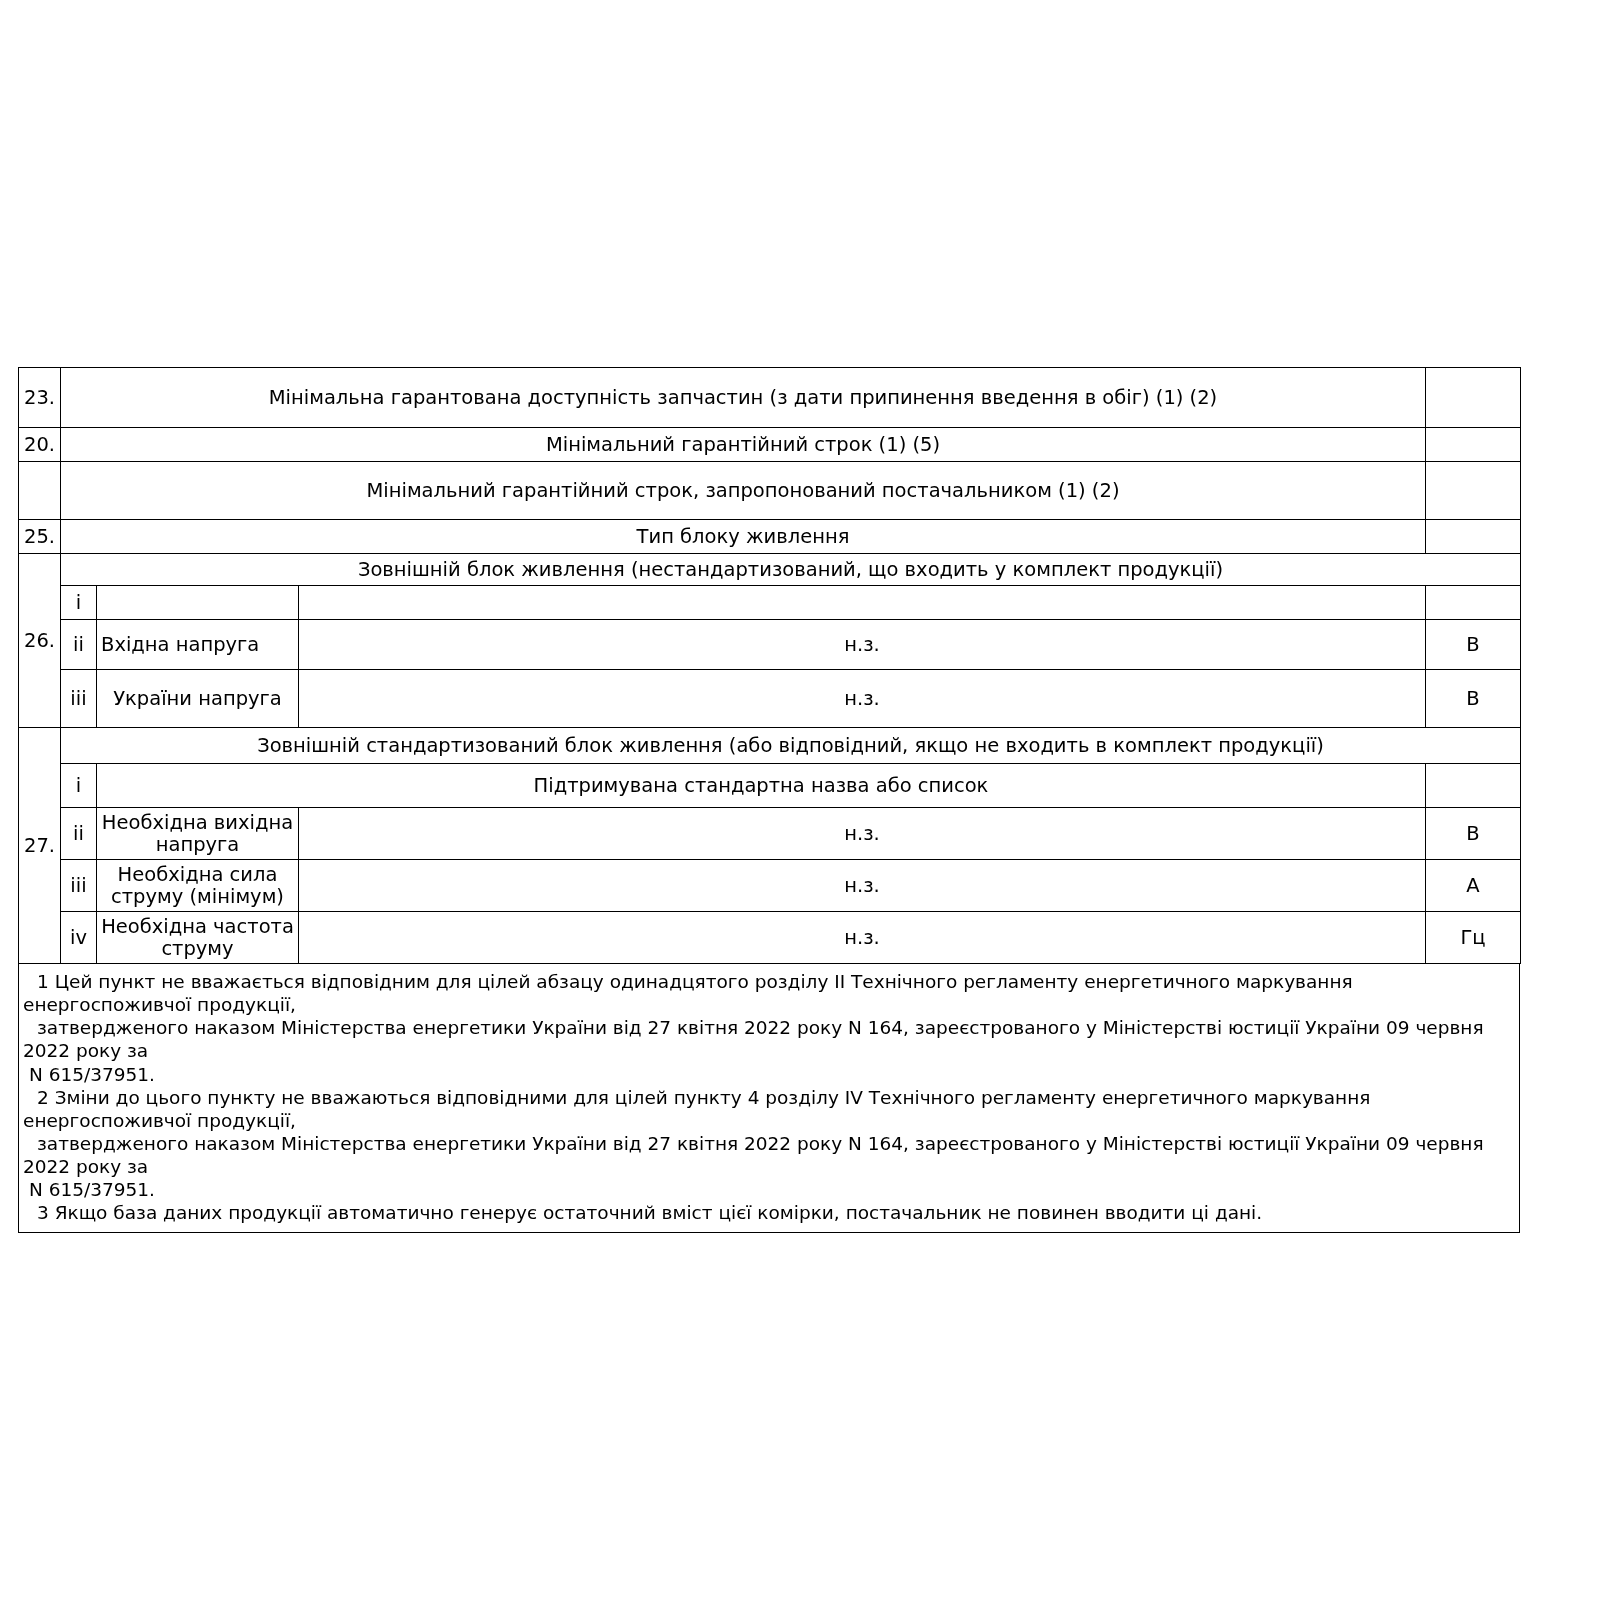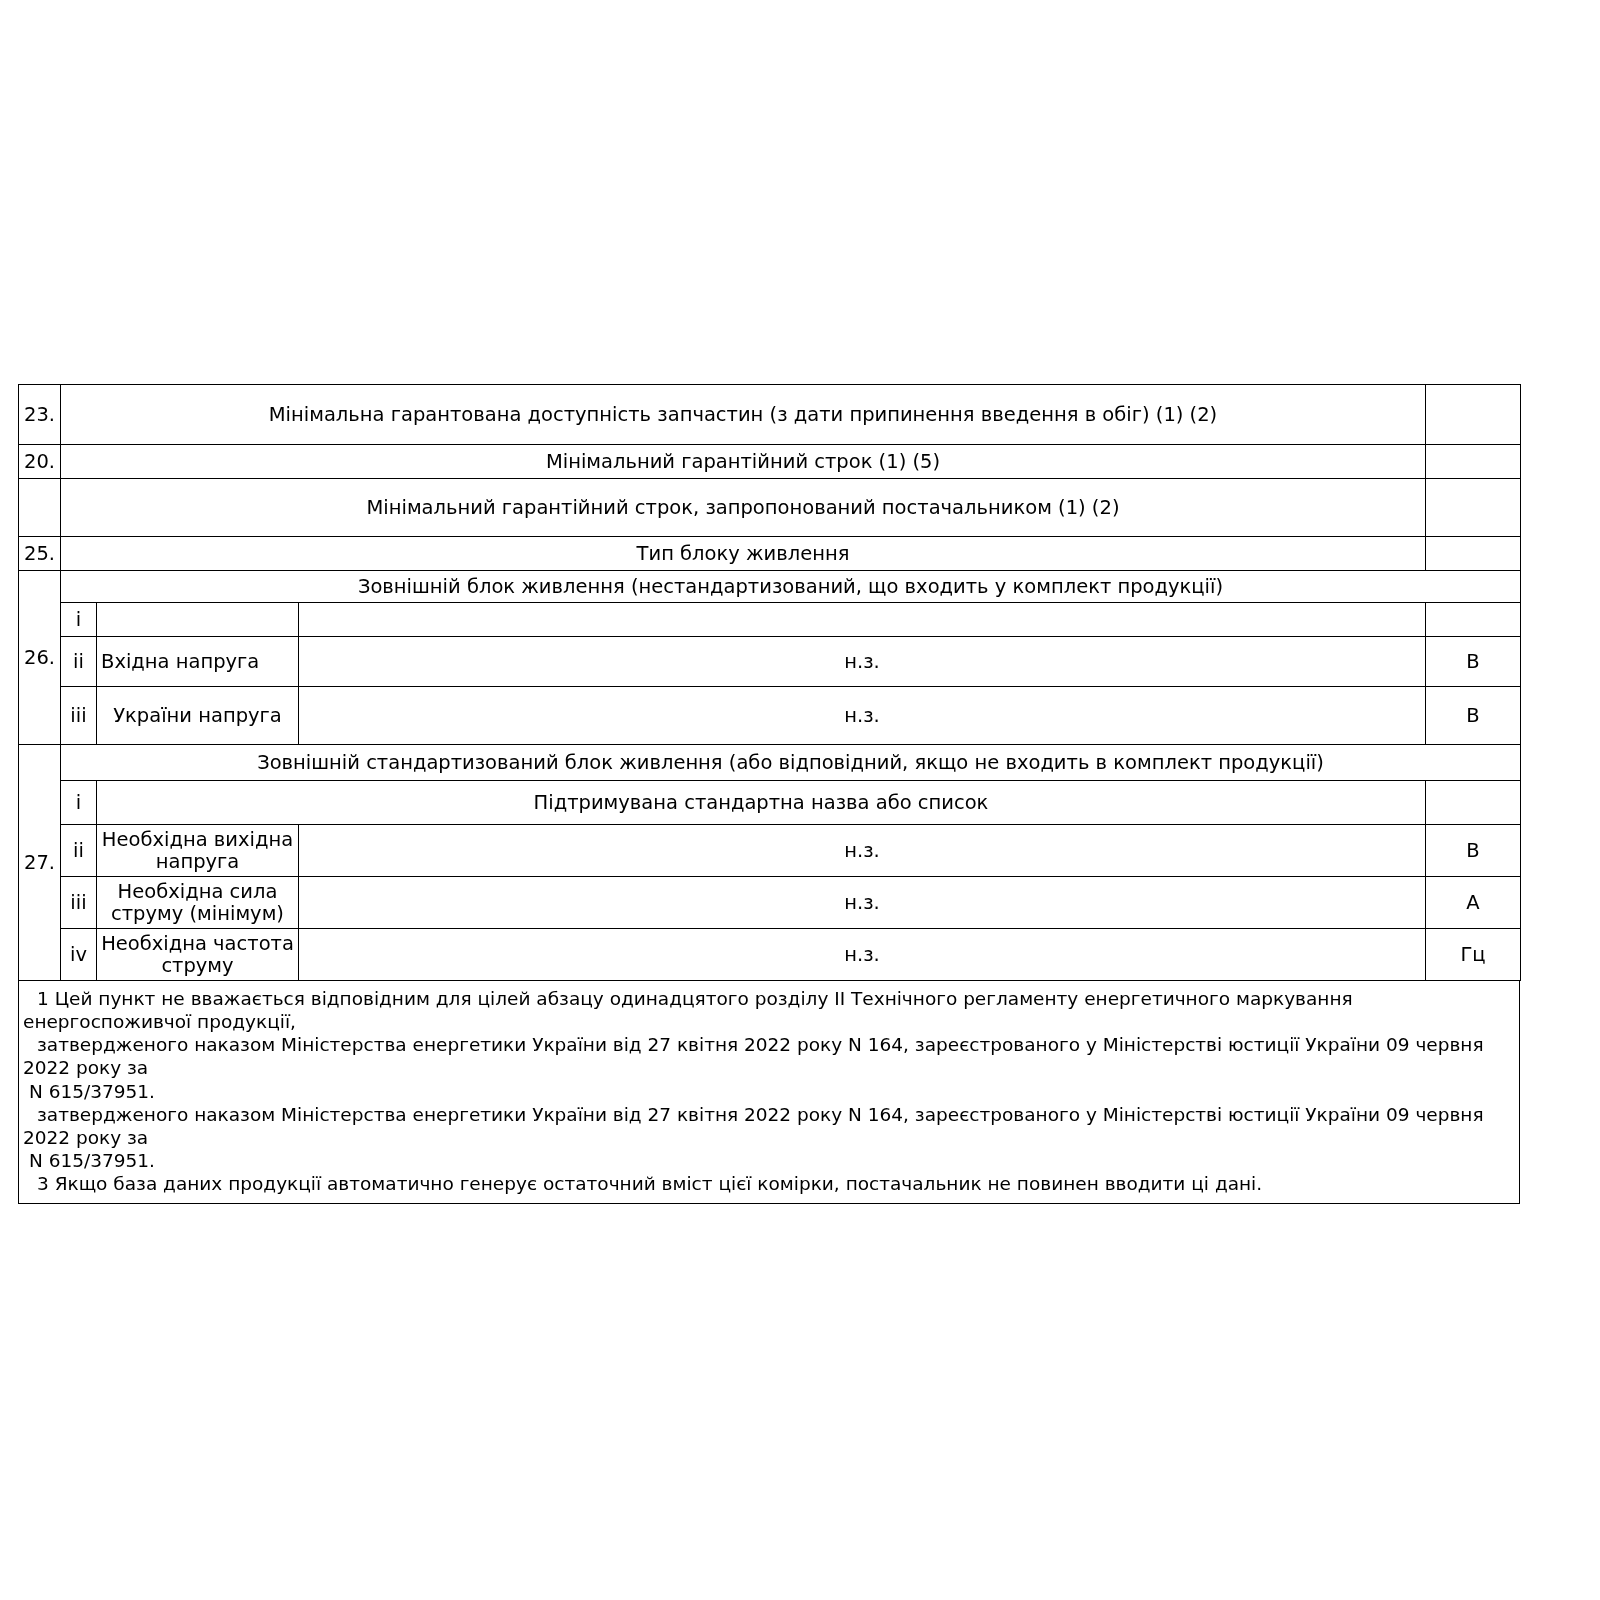"23." .page { top: 384px -> 367px }
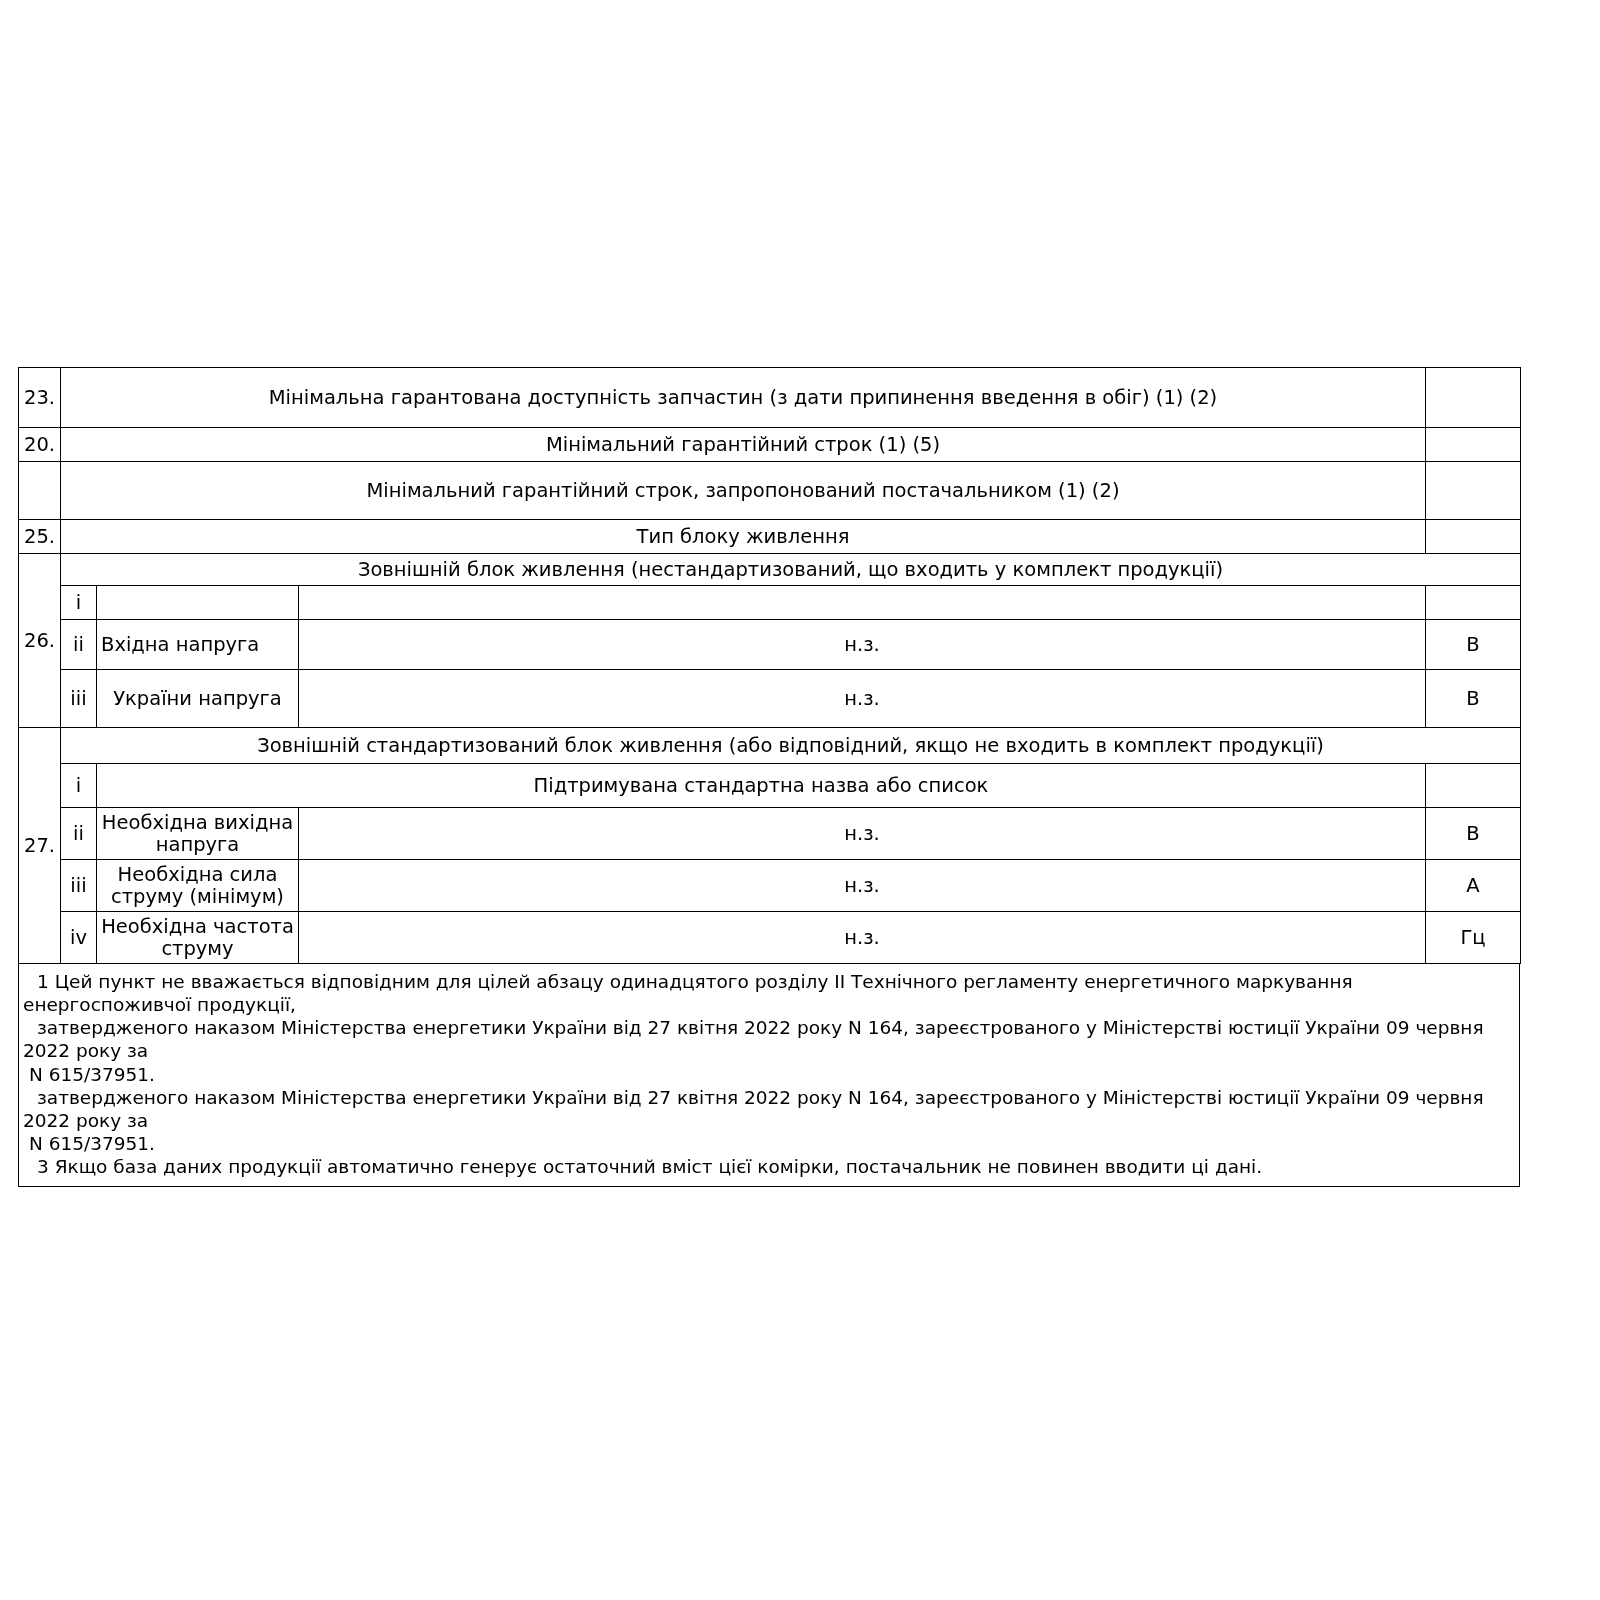"2 Зміни до цього пункту" p.indent { html: none -> <p>2 Зміни до цього пункту не вважаються відповідними для цілей пункту 4 розділу IV Технічного регламенту енергетичного маркування енергоспоживчої продукції,</p> }
